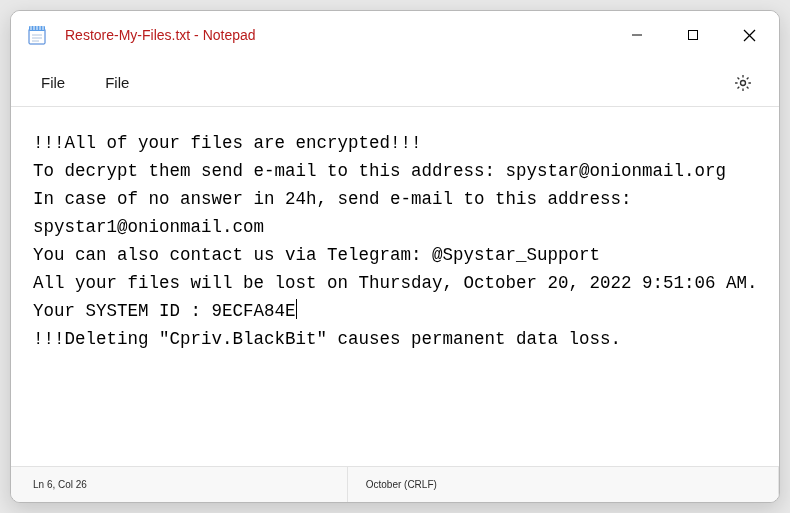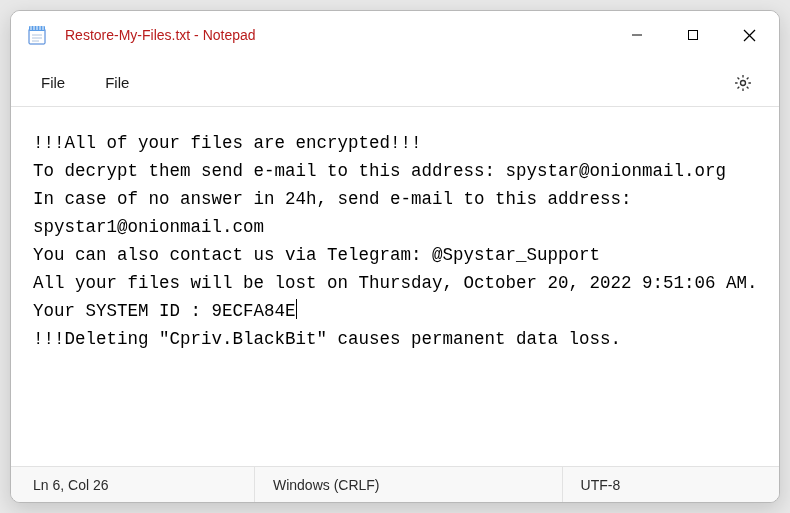"Ln 6, Col 26" .statusbar { font-size: 14px -> 10px }
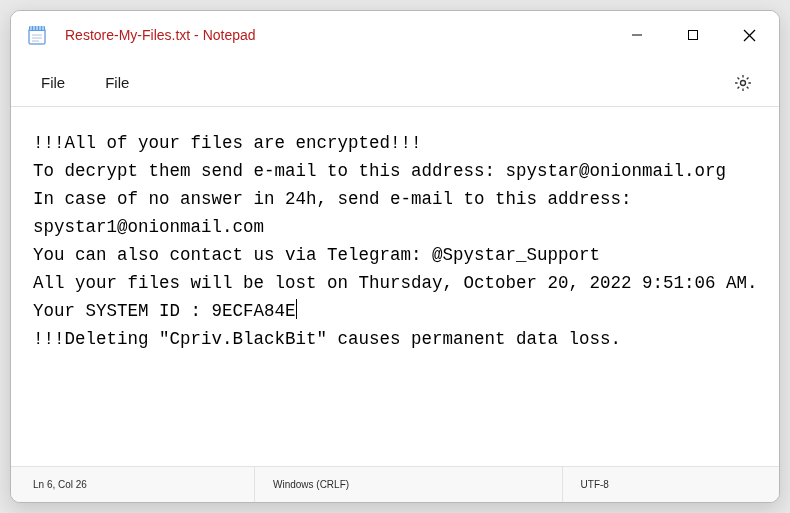"Windows (CRLF)" div.status-cell { text: Windows -> October }
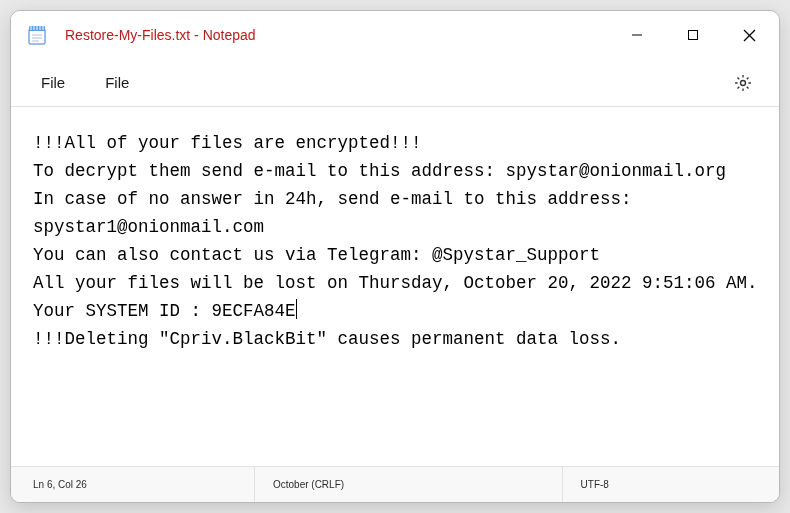"UTF-8" div.status-cell { html: <div>UTF-8</div> -> none }
